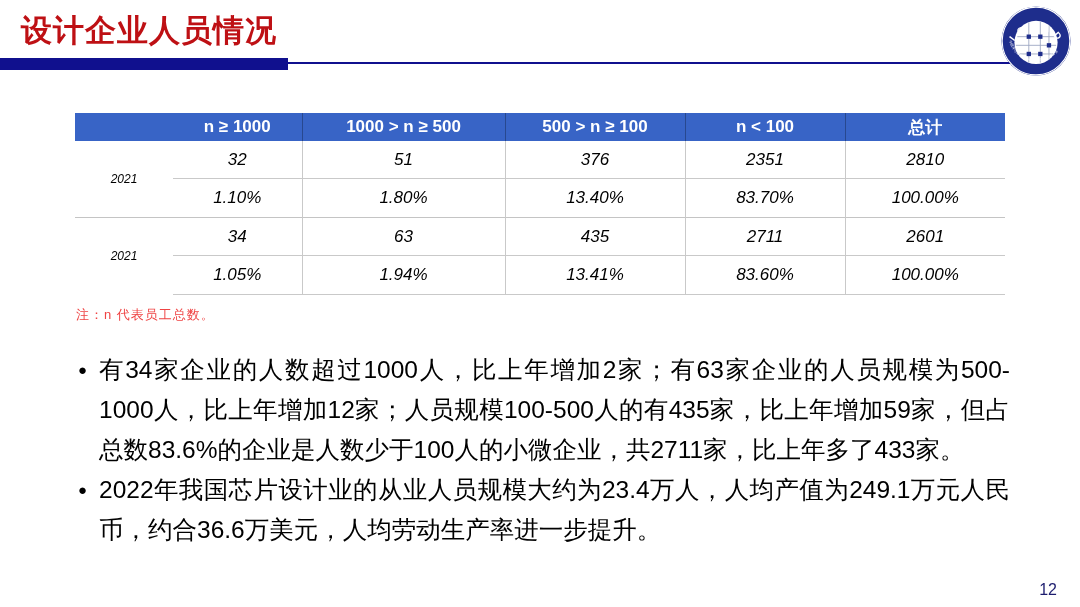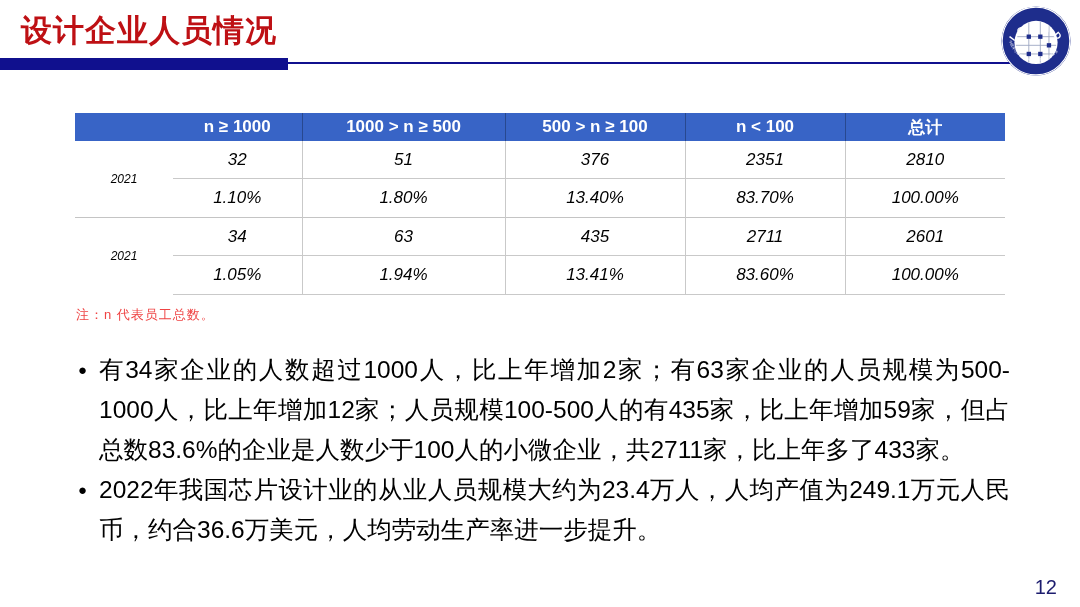"12" .page-num { font-size: 20px -> 16px }
